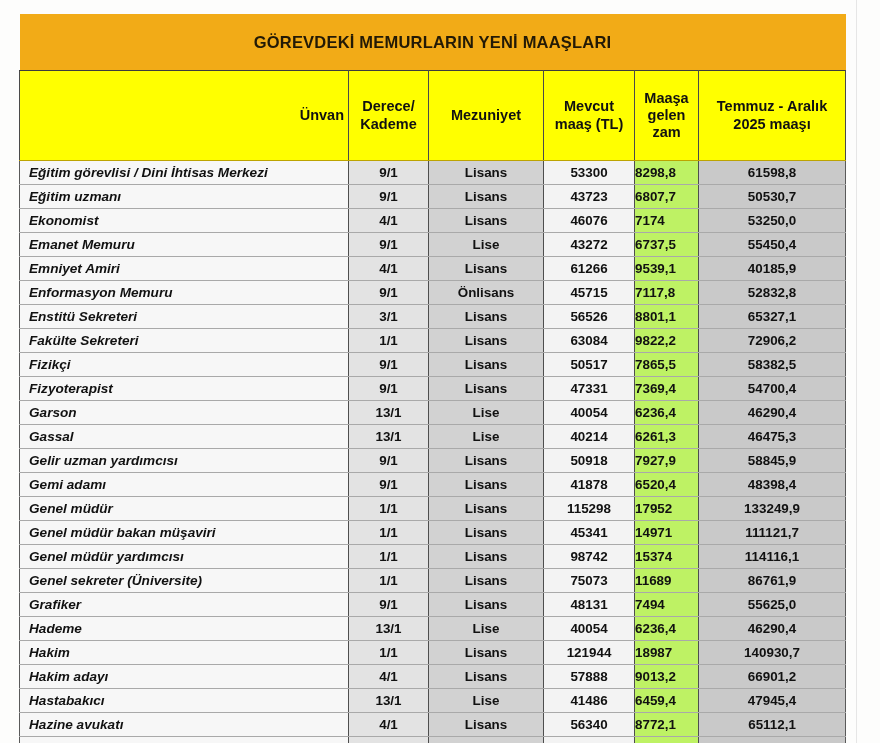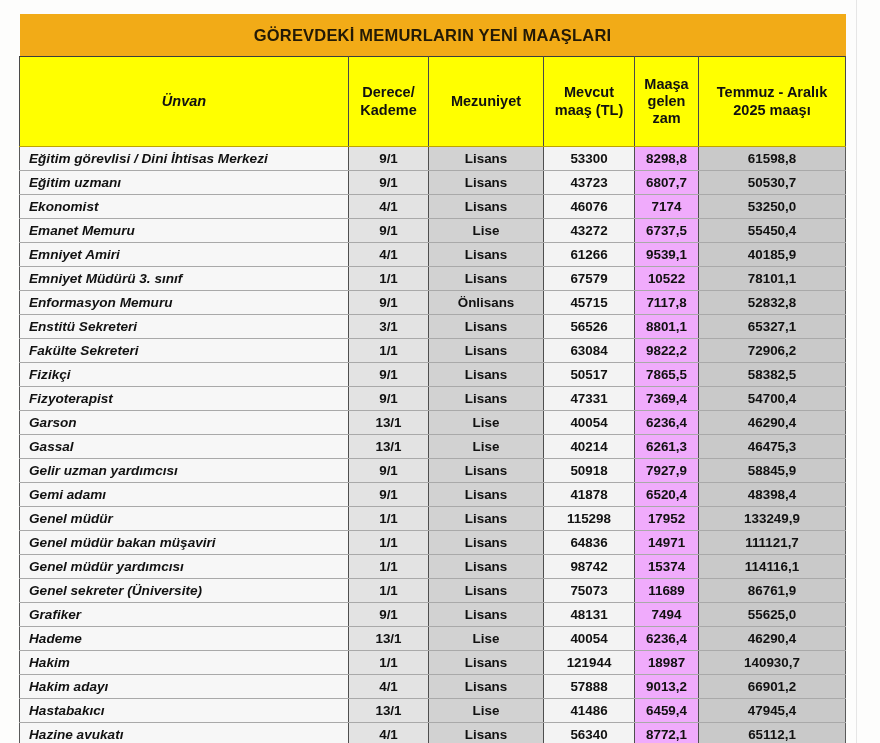"GÖREVDEKİ MEMURLARIN YENİ MAAŞLARI" .title-cell { padding: 8px -> 15px }
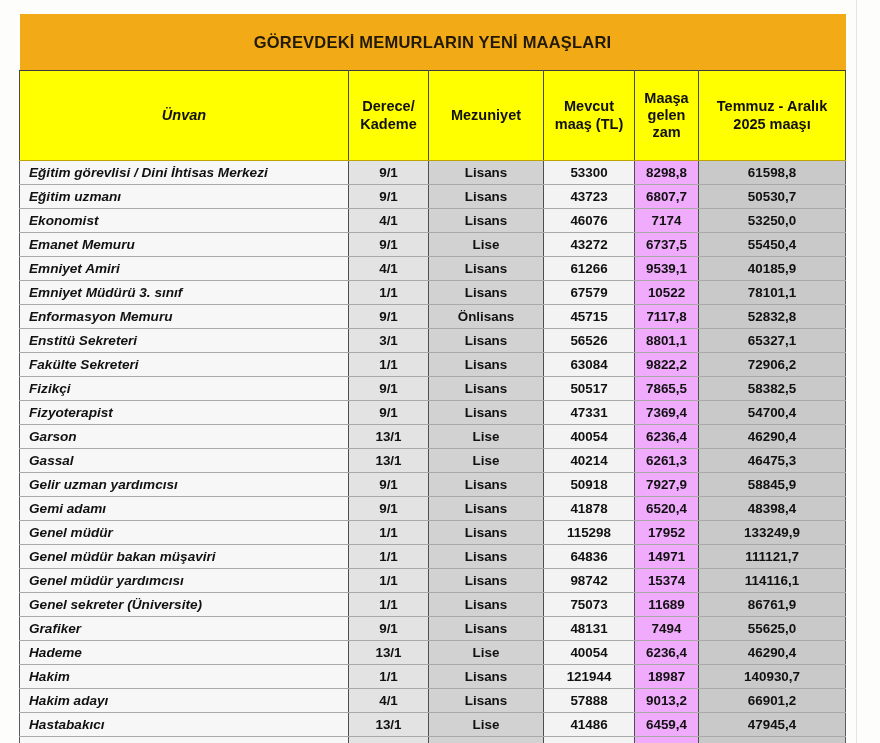"Ünvan" th.h-unvan { font-style: italic -> none; text-align: center -> right }
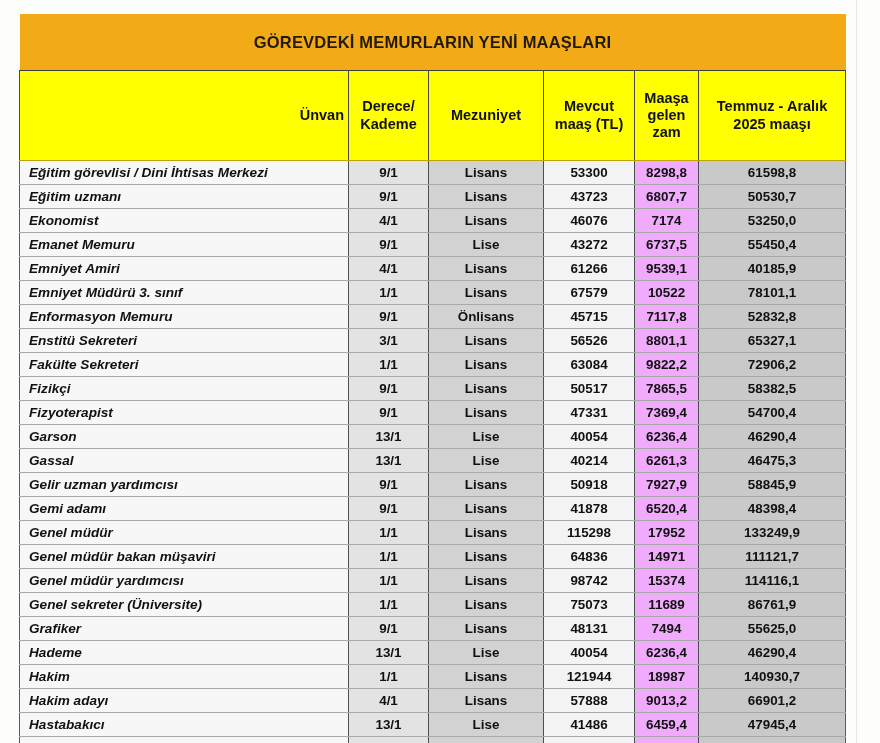"8298,8" td.c-zam { background: #f0abfc -> #bef264; text-align: center -> none }
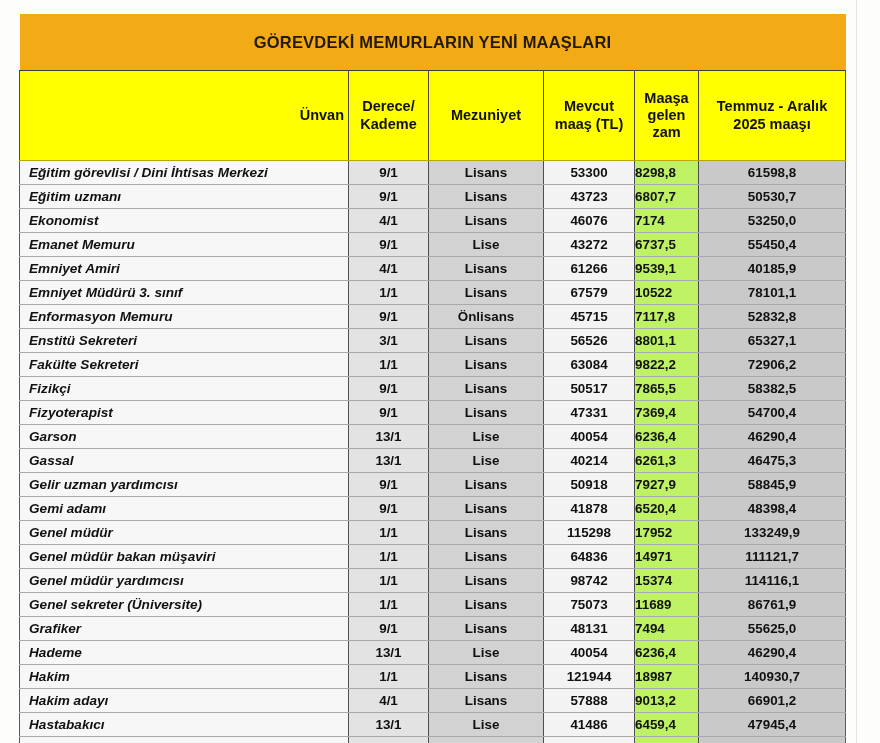"Emniyet Müdürü 3. sınıf" tr { html: <tr> <td>Emniyet Müdürü 3. sınıf</td> <td>1/1</td> <td>Lisans</td> <td>67579</td> <td>10522</td> <td>78101,1</td> </tr> -> none }
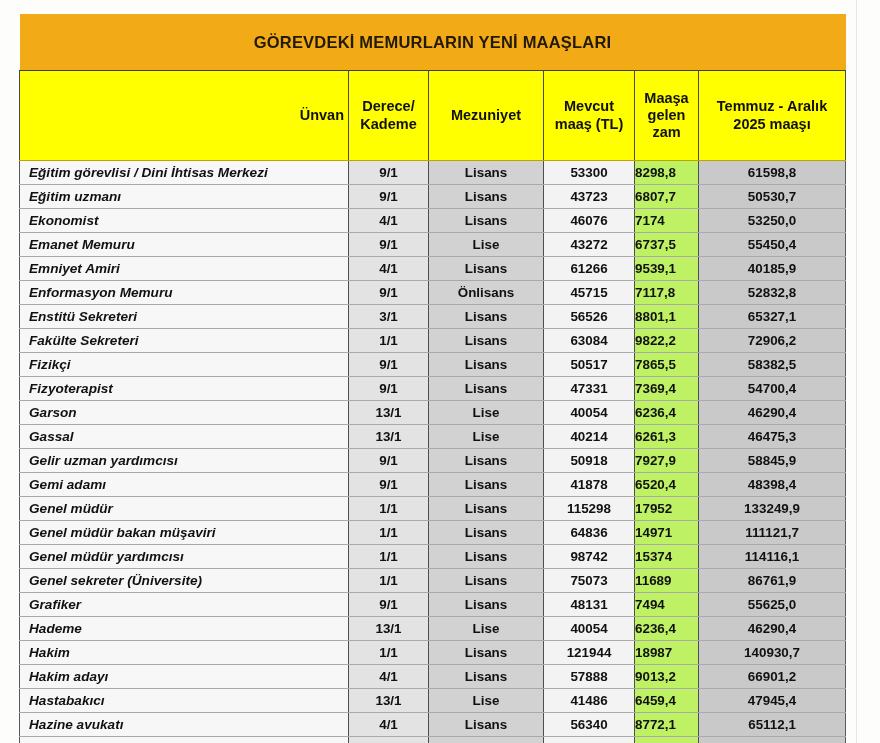"64836" td.c-mevcut { text: 64836 -> 45341 }
